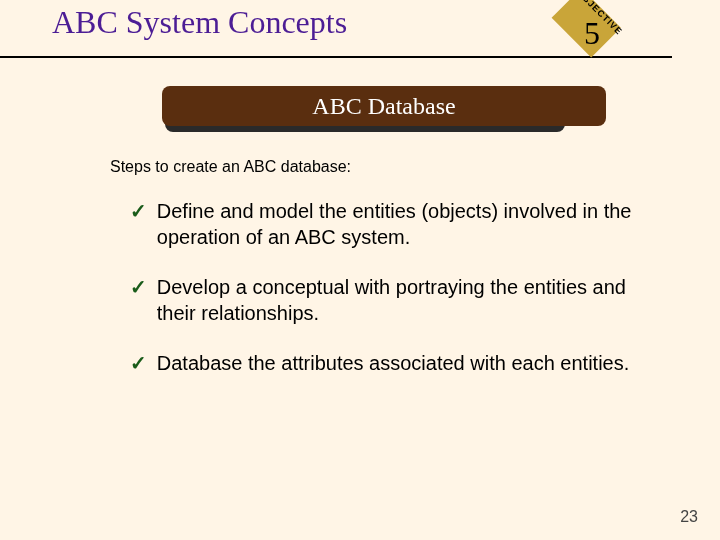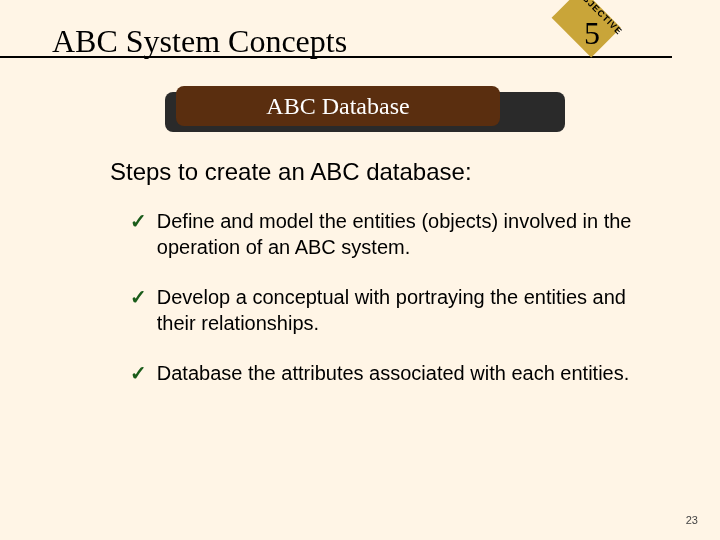"ABC System Concepts" .title { color: #000000 -> #4c1d95; top: 23px -> 4px }
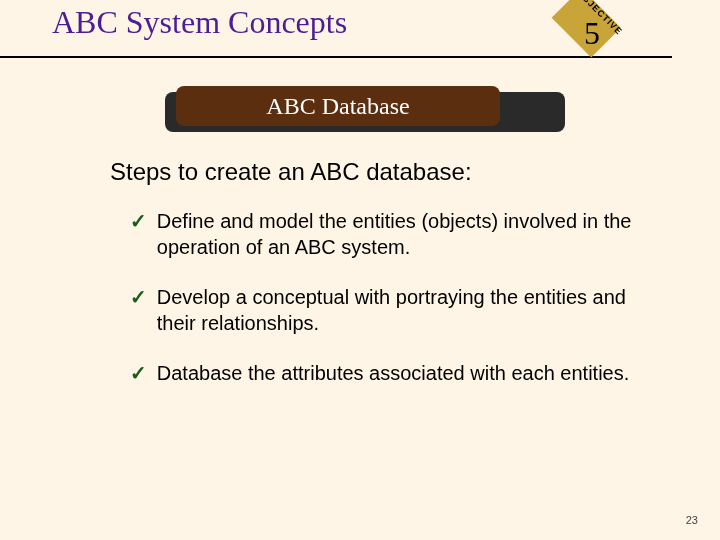"ABC Database" .subtitle-front { left: 16px -> 2px; width: 324px -> 444px }
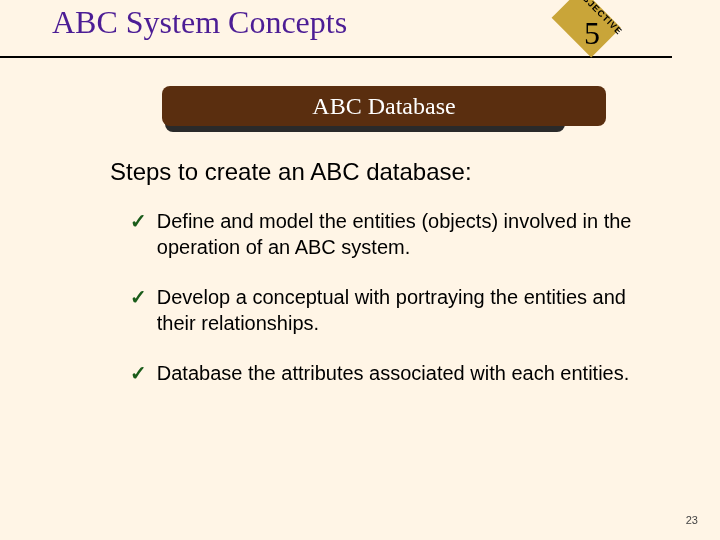"Steps to create an ABC" .intro { font-size: 24px -> 16px }
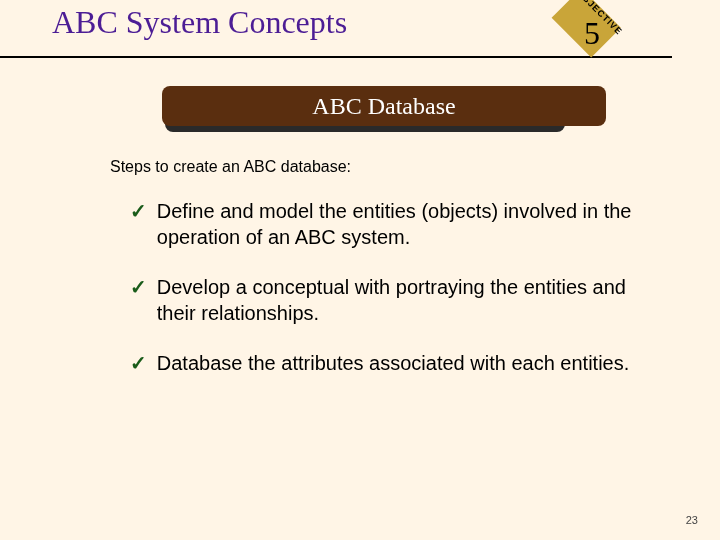"23" .page-num { font-size: 11px -> 16px }
